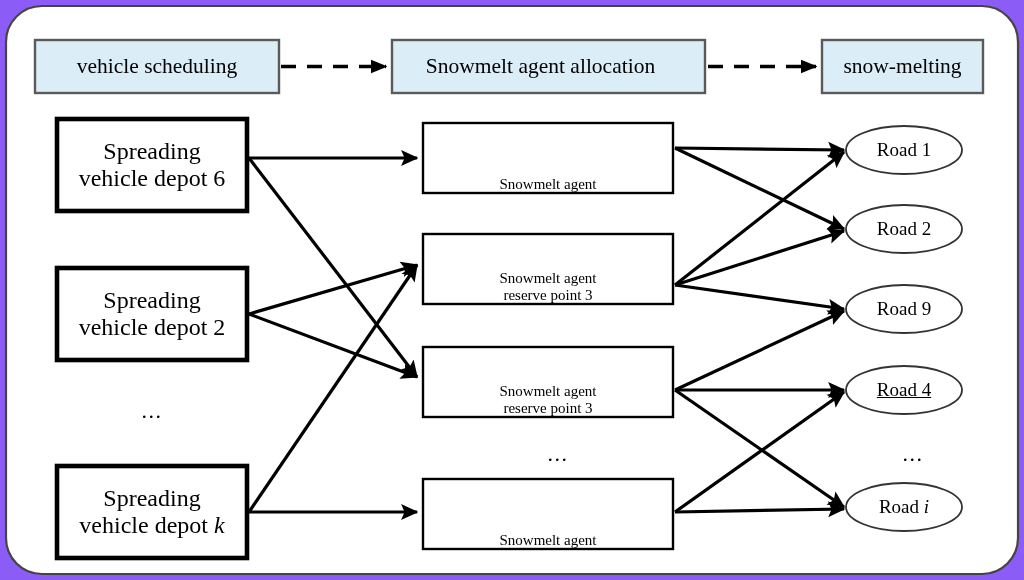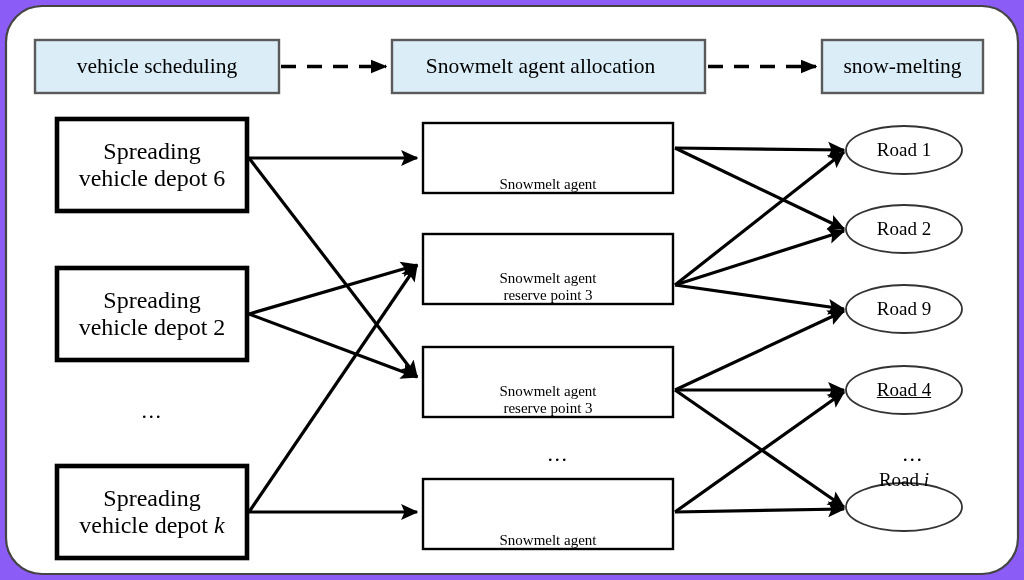"Road i" div.node-label { top: 456px -> 483px }
